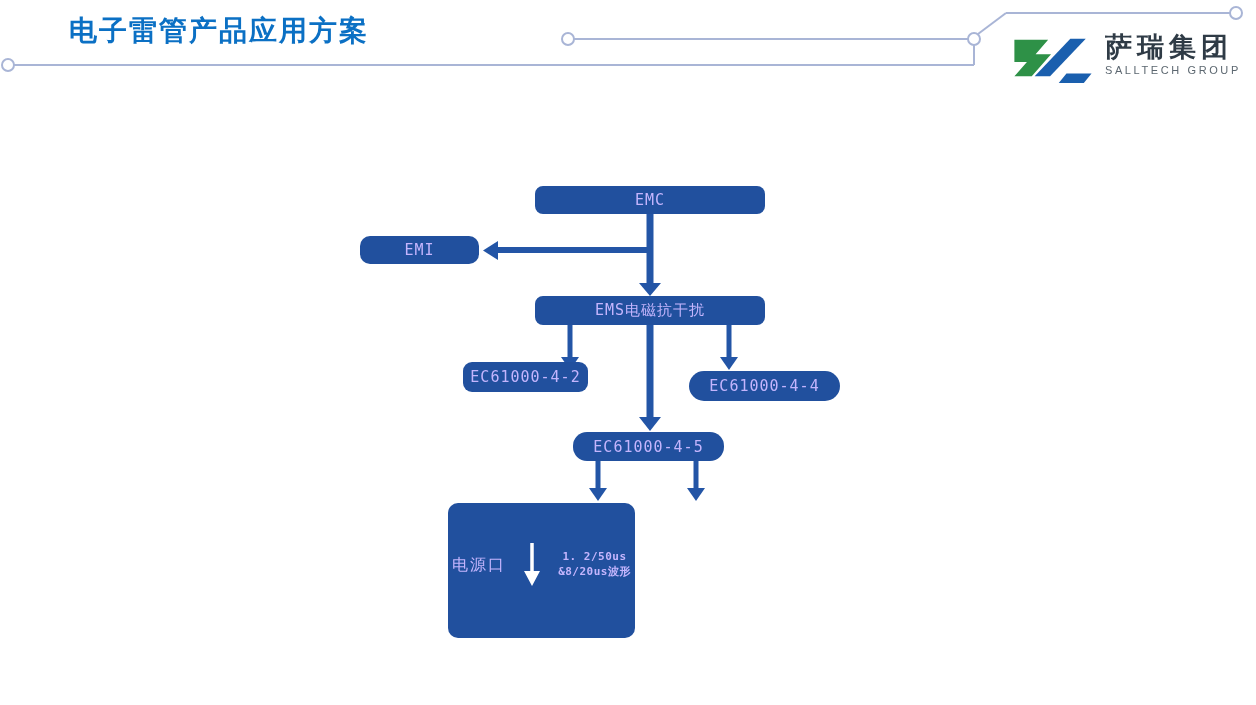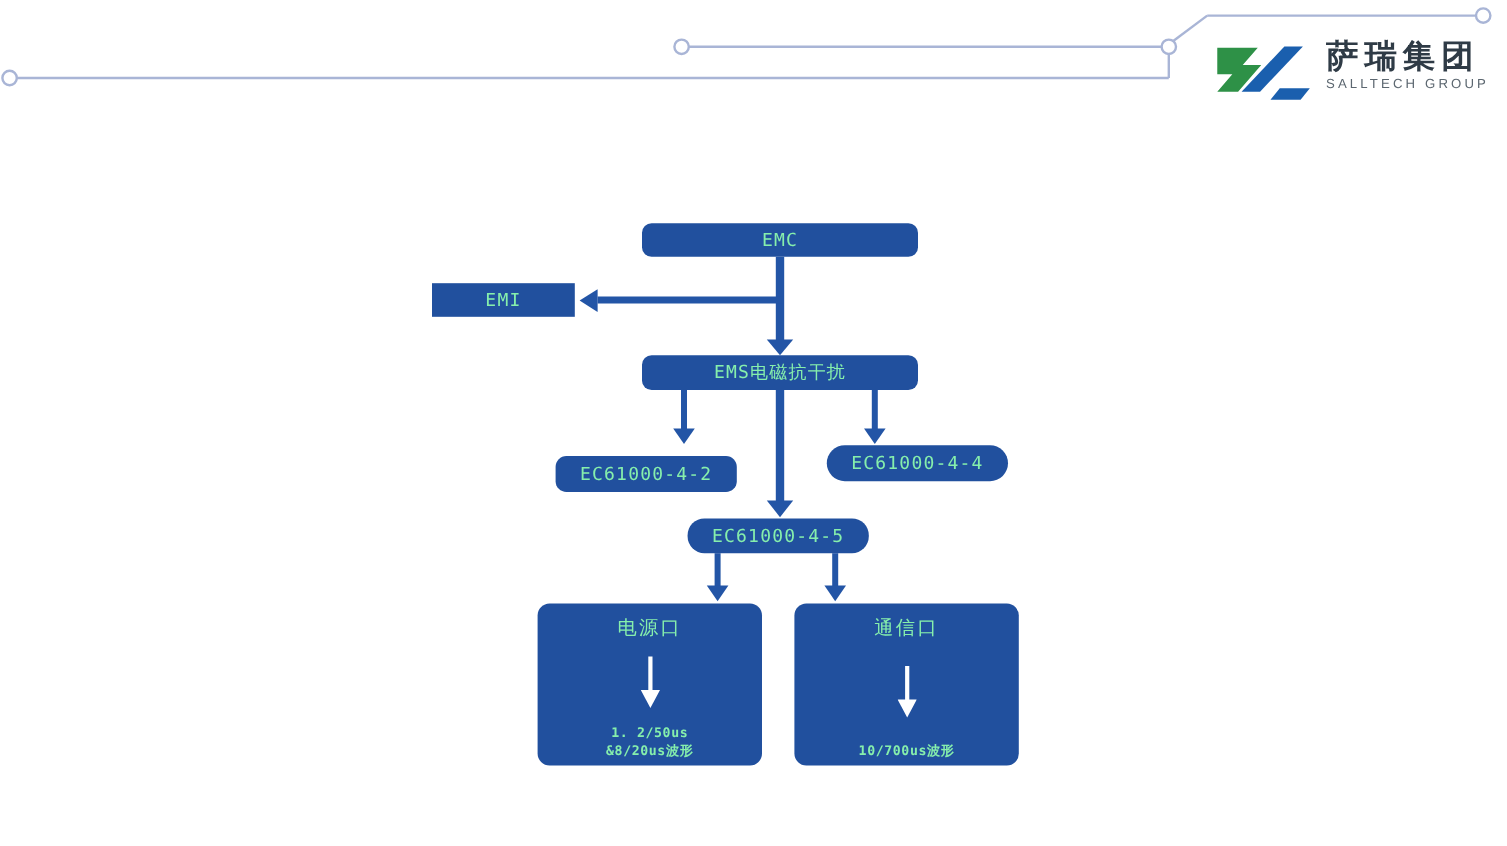"电子雷管产品应用方案" div.header-title { html: none -> <div>电子雷管产品应用方案</div> }
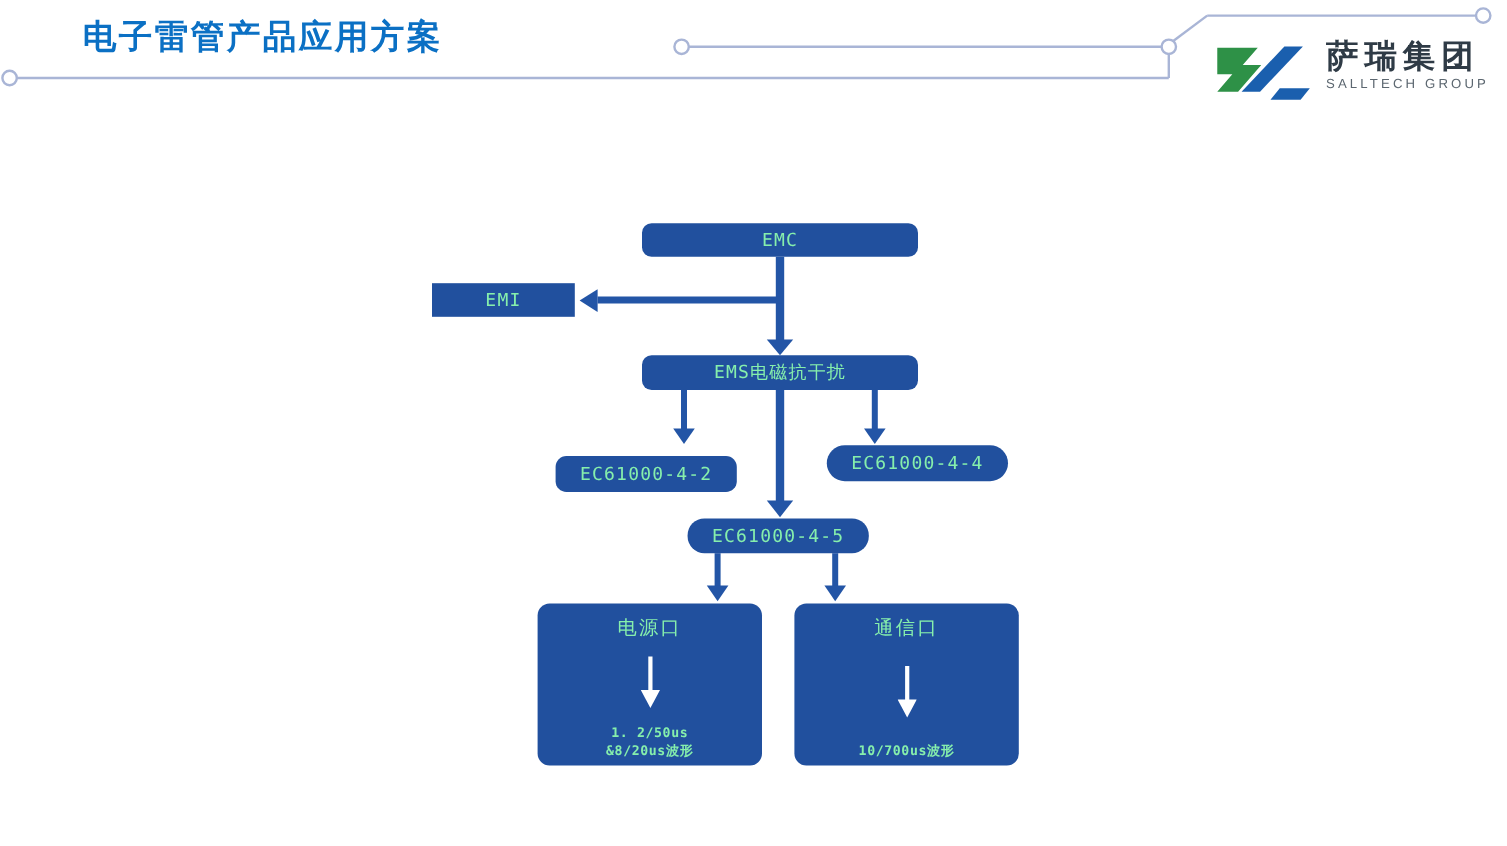"EMC" .node { color: #86efac -> #c4b5fd }
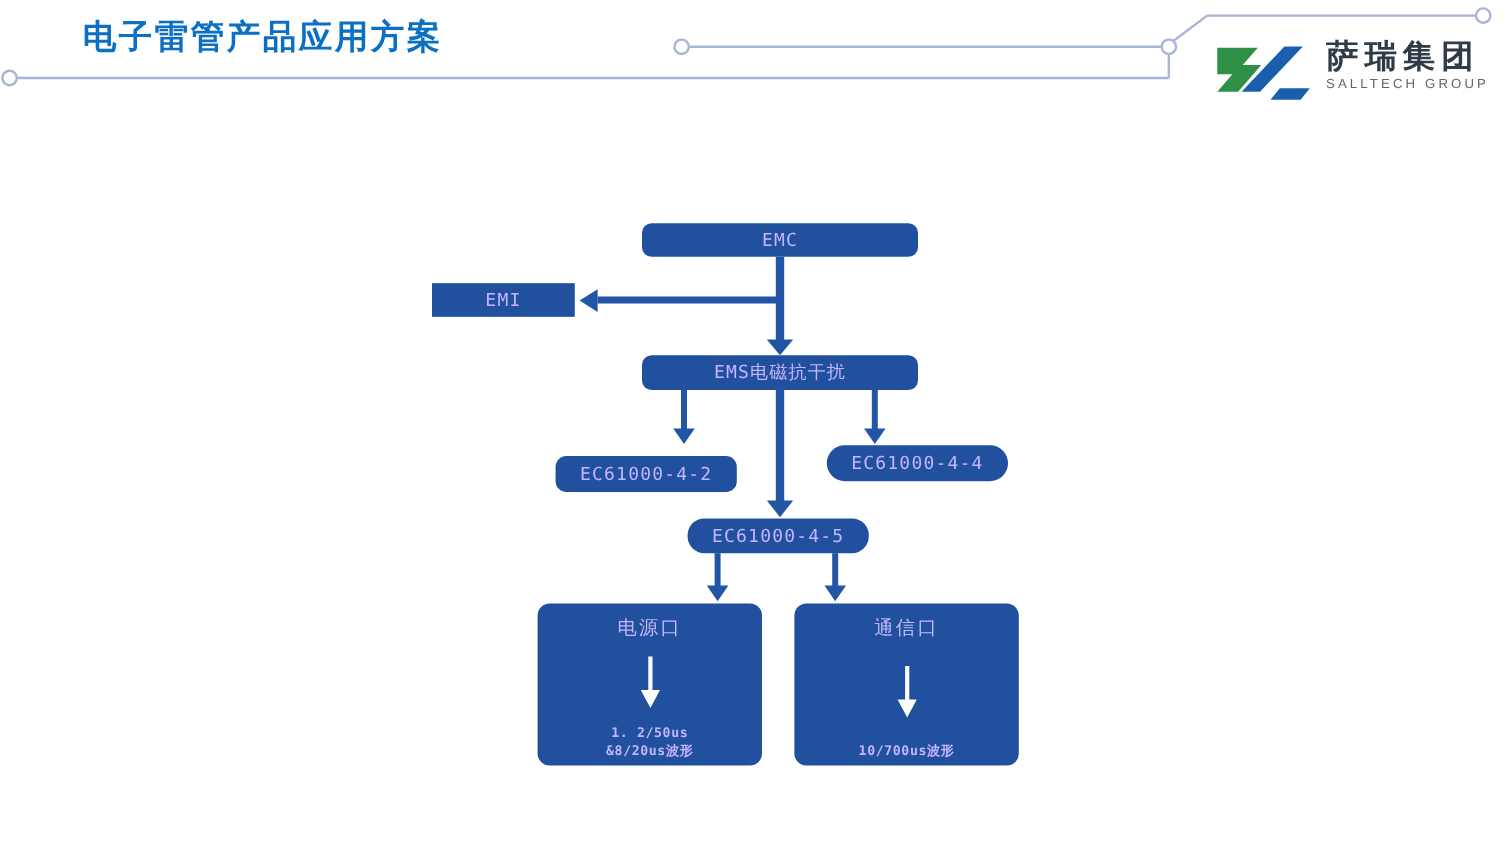"EMI" .n-emi { border-radius: 0 -> 10px }
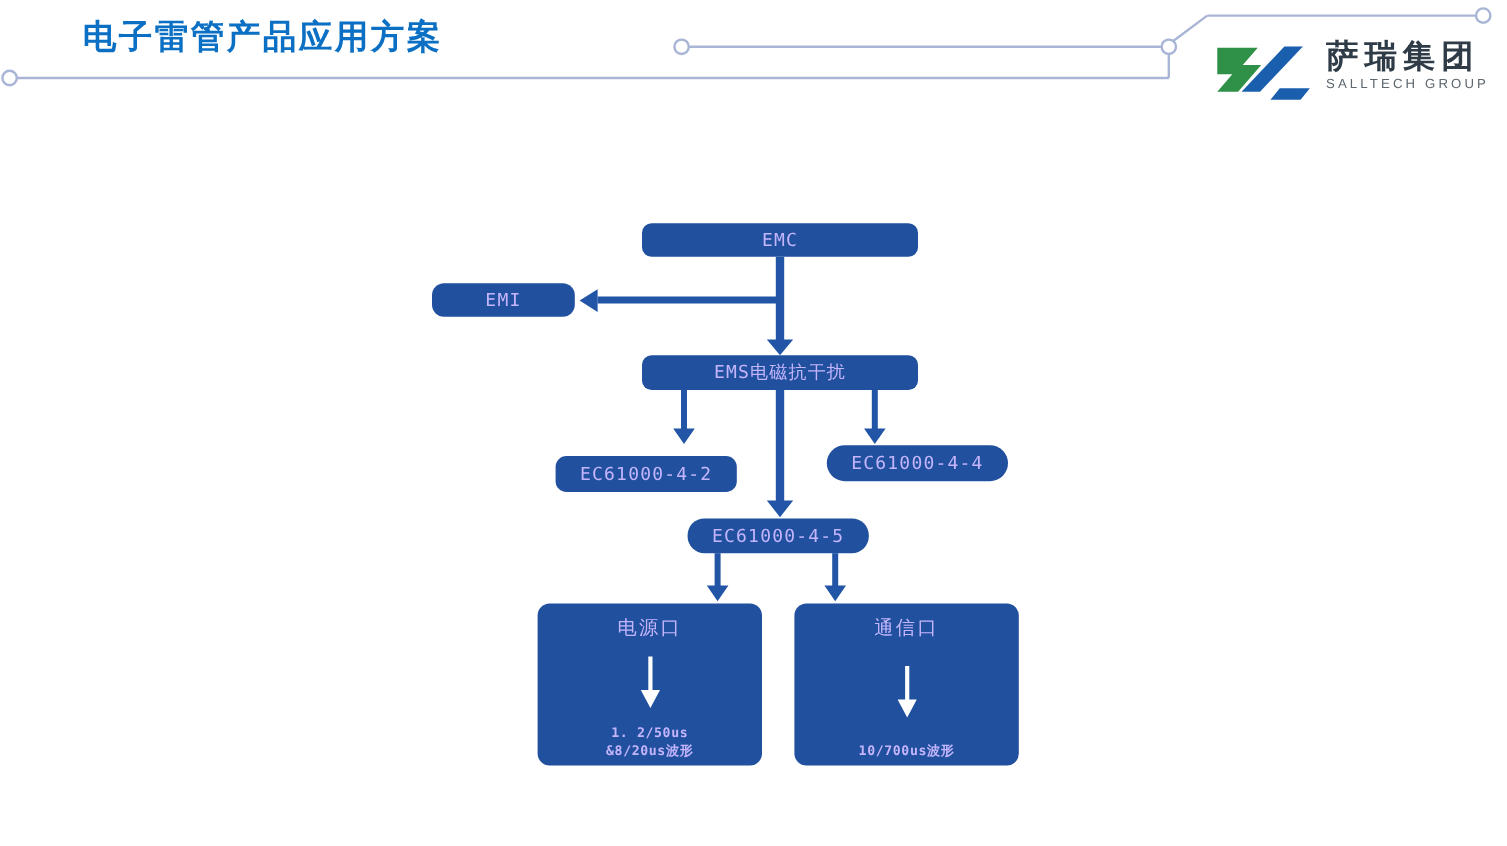"EC61000-4-2" .n-iec2 { top: 380px -> 362px; width: 151px -> 125px }
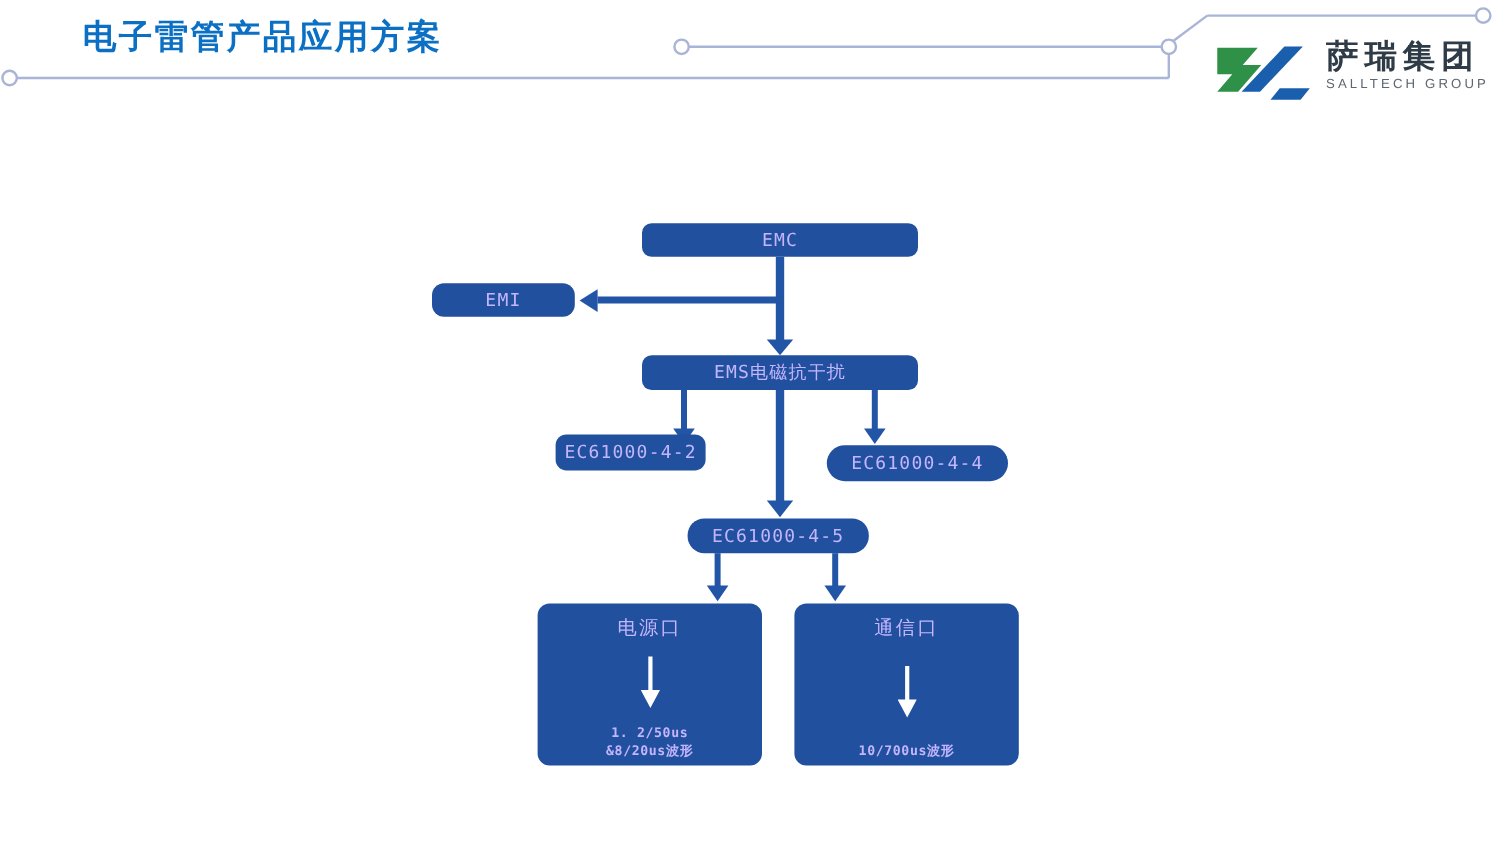"电源口" .bignode { flex-direction: column -> row; padding: 10px 4px 4px -> 10px 4px 21px }
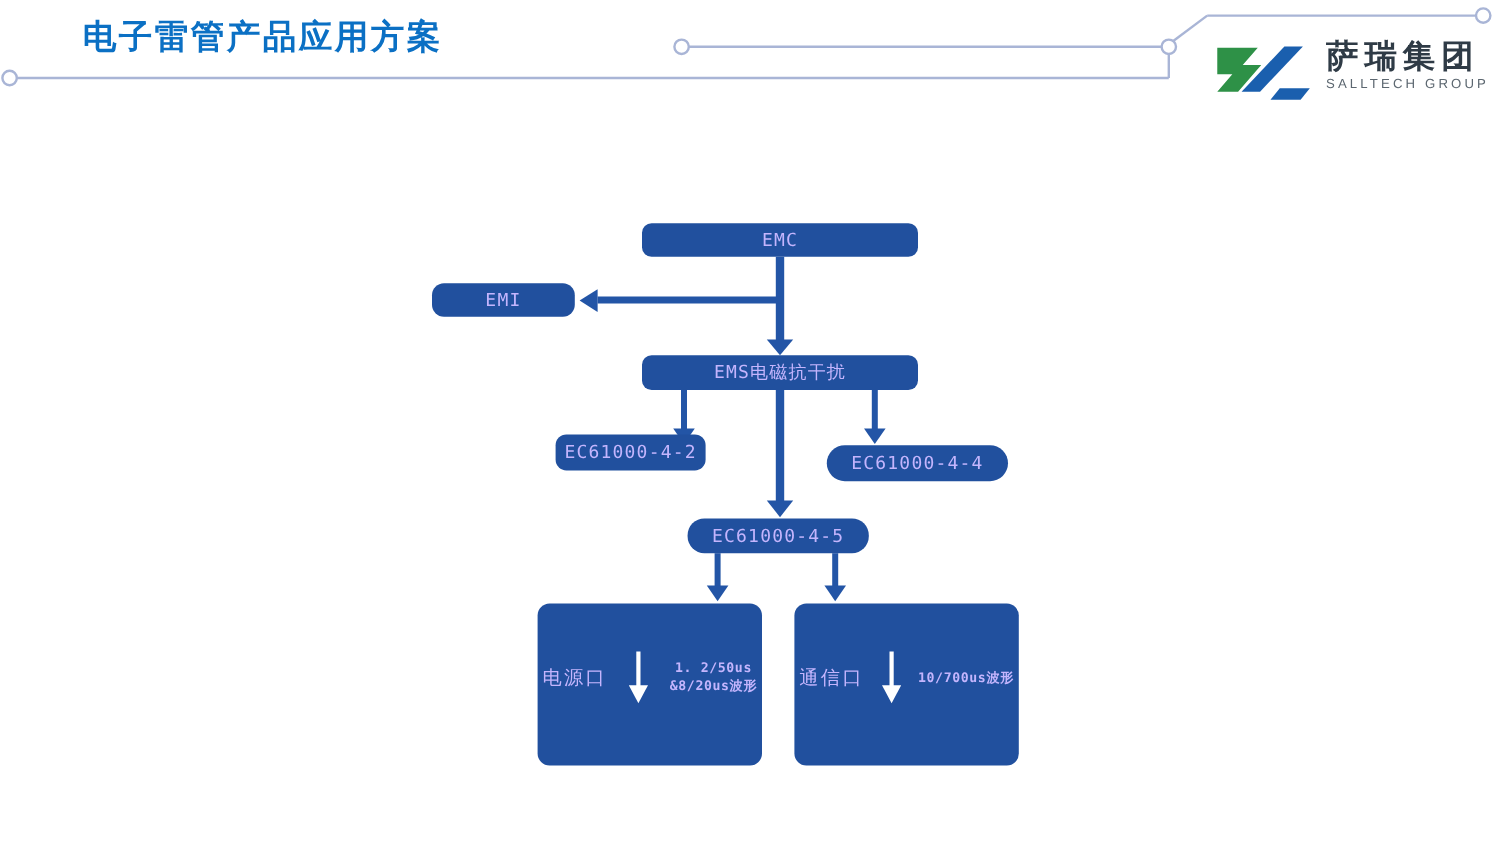"通信口" div.node { html: <div> <span>通信口</span> <svg> <line></line> <polygon></polygon> </svg> <div>10/700us波形</div> </div> -> none }
